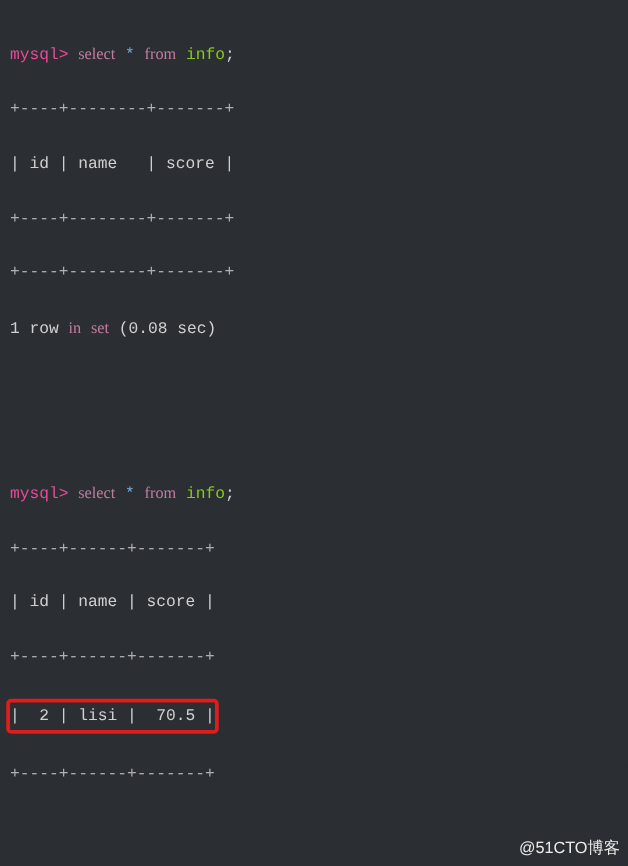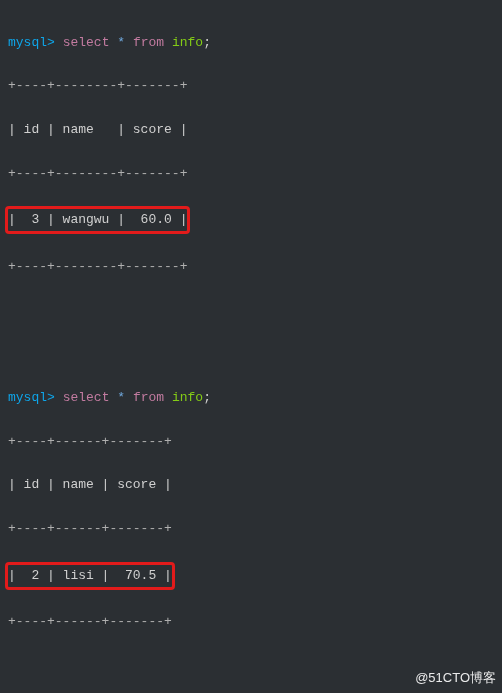"mysql>" .prompt { color: #0ea5e9 -> #ec4899 }
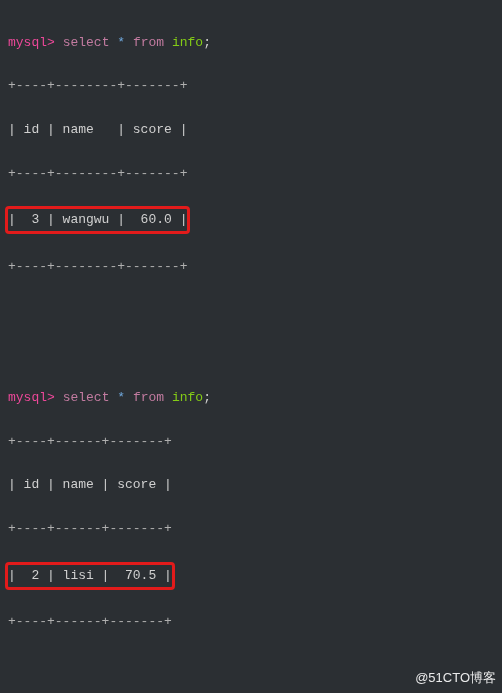"select" .kw { font-family: none -> Liberation Serif, serif }
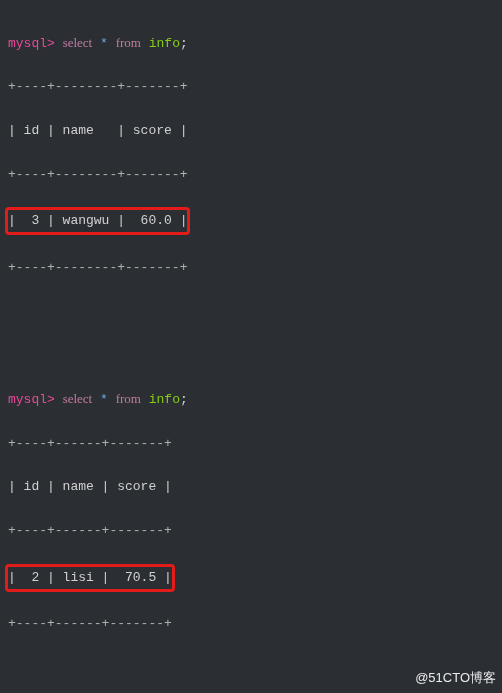"| 3 | wangwu |" span.row { html: <span><span>| 3 | wangwu | 60.0 |</span></span> -> none }
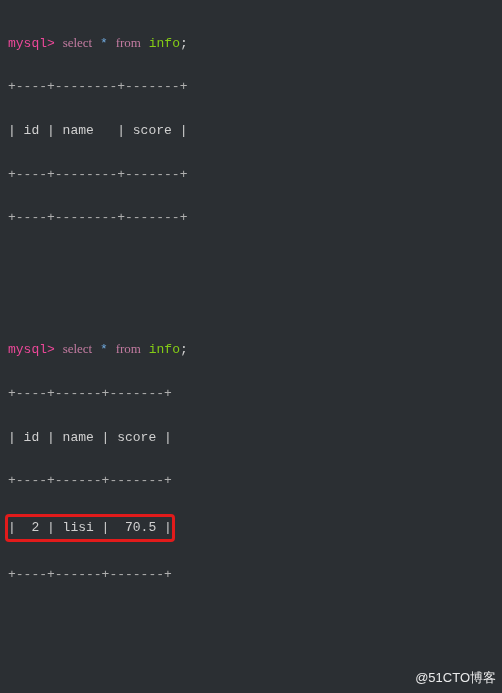"1 row in set (0.08" span.timing { html: none -> <span><span>1 row </span><span>in</span> <span>set</span><span> (0.08 sec)</span></span> }
